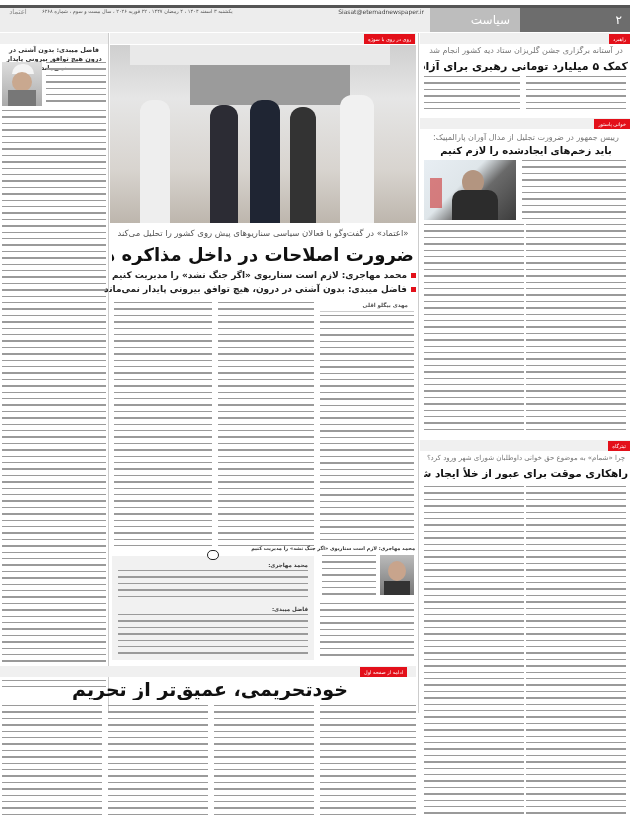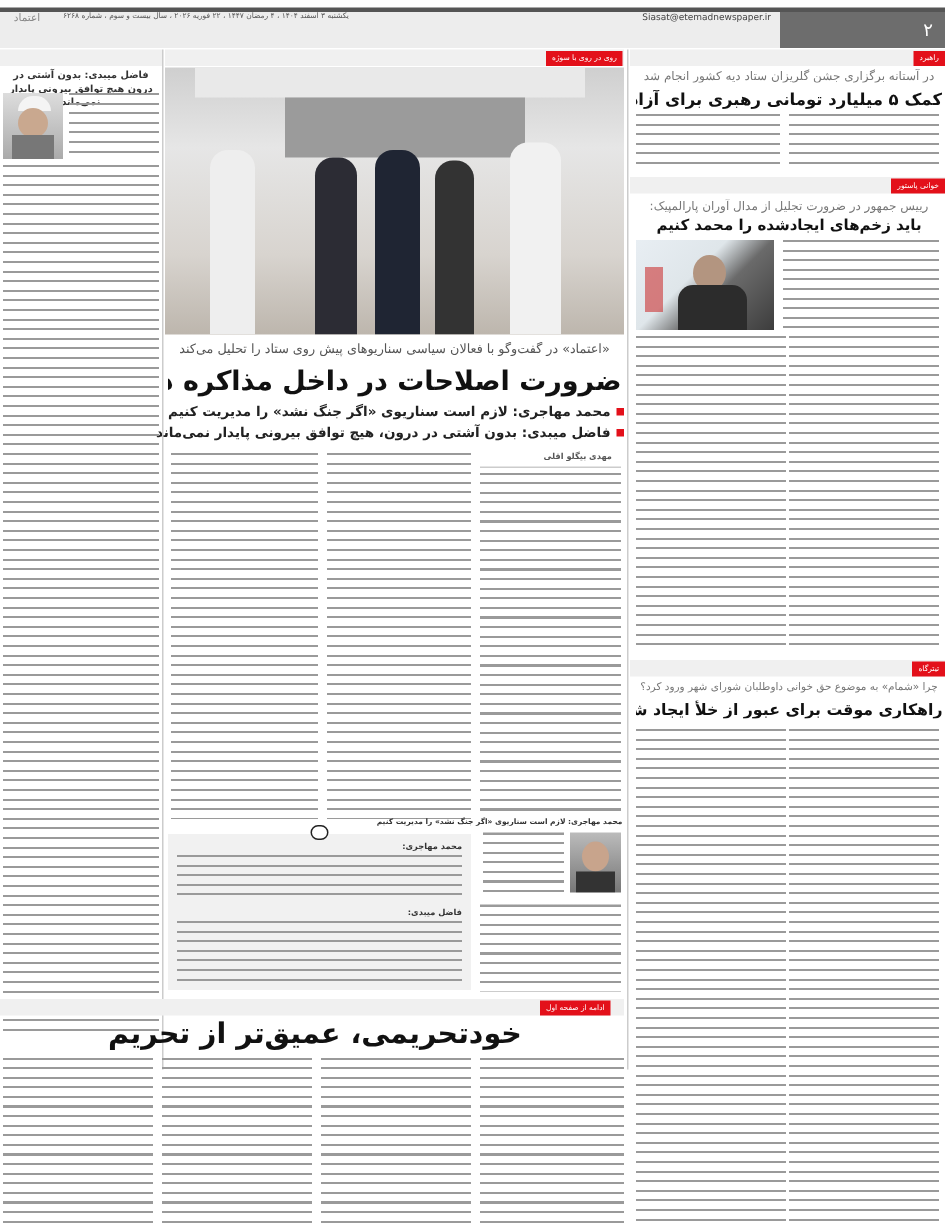"سیاست" div.hdr-section { html: none -> <div>سیاست</div> }
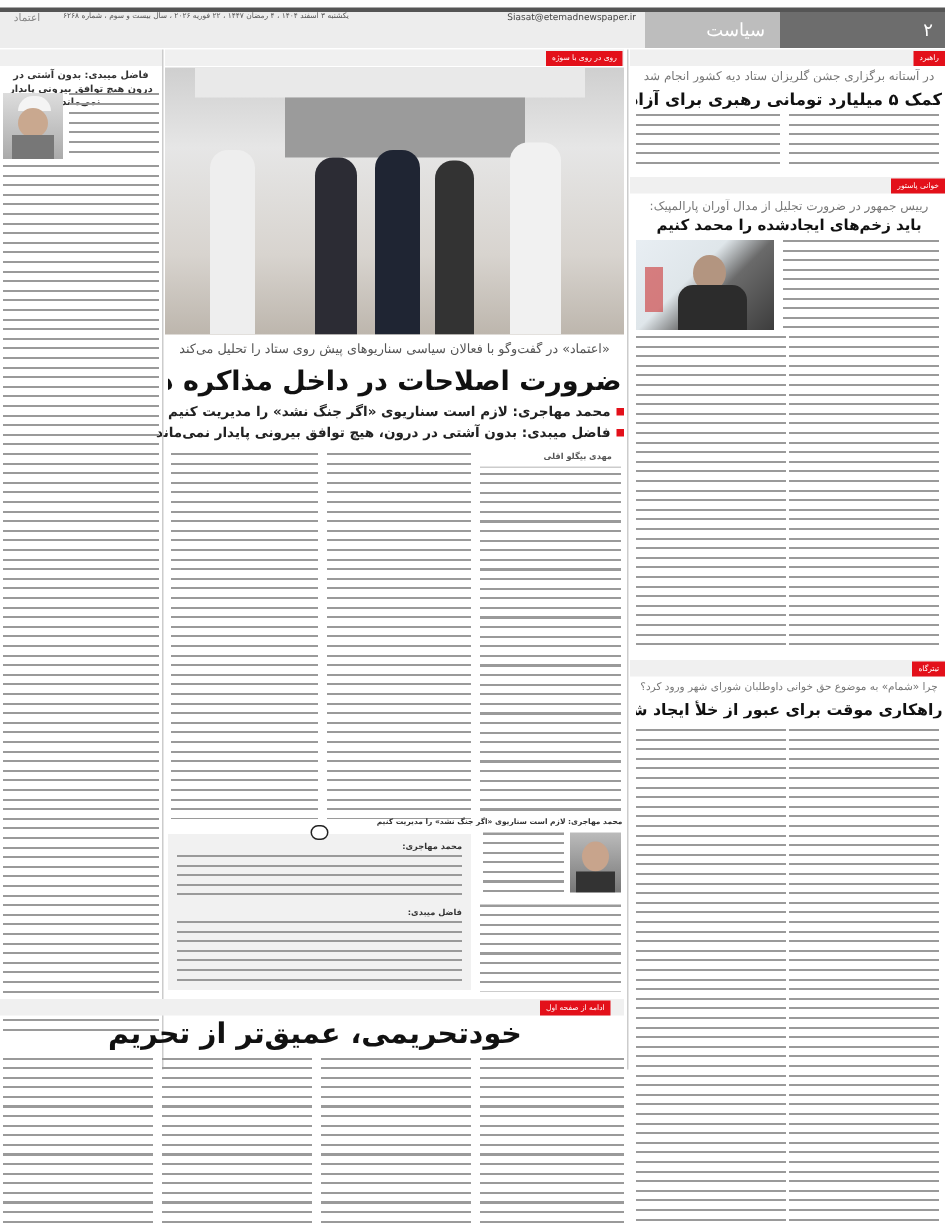"باید زخم‌های ایجادشده را محمد" div.h-main { text: محمد -> لازم }
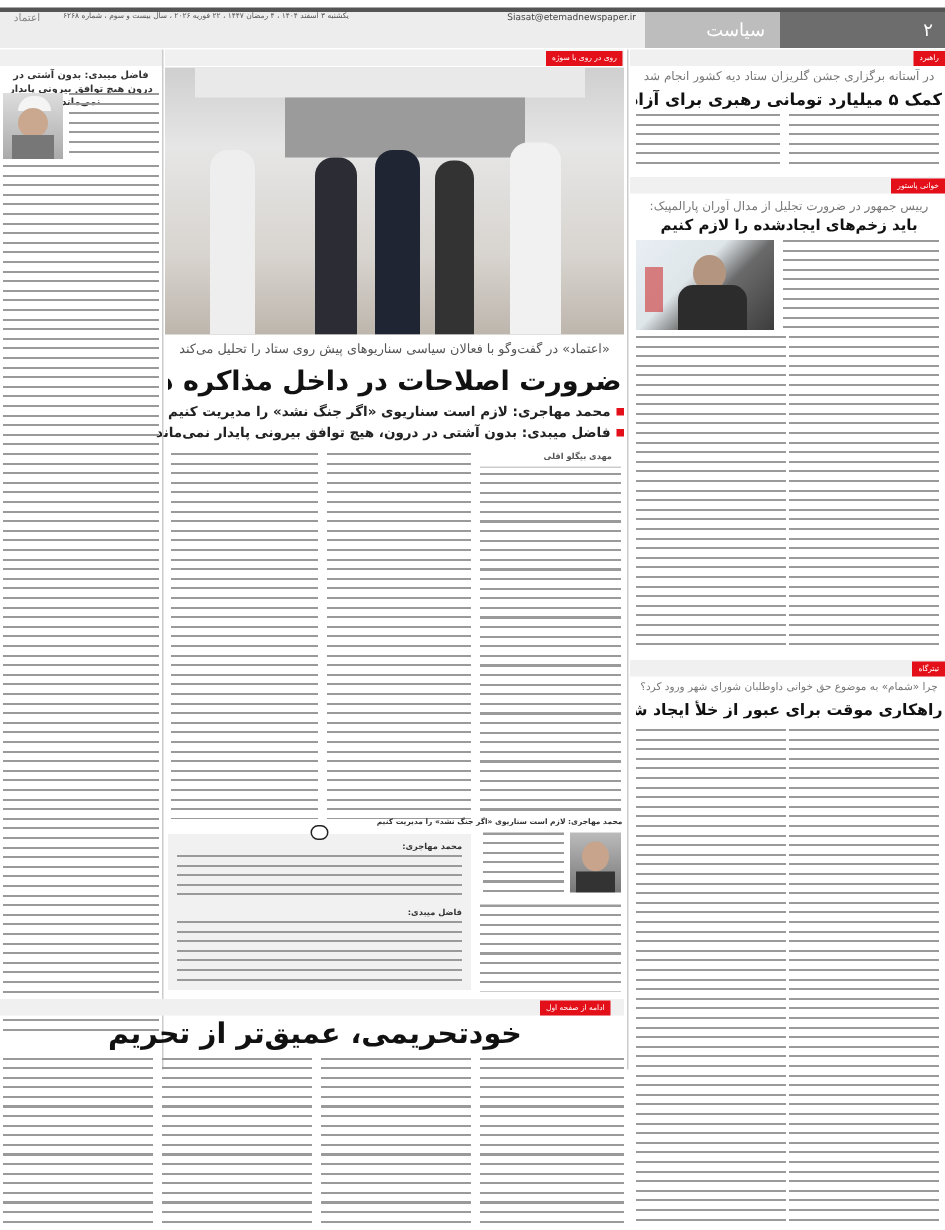"«اعتماد» در گفت‌وگو با فعالان" div.h-sub { text: ستاد -> کشور }
